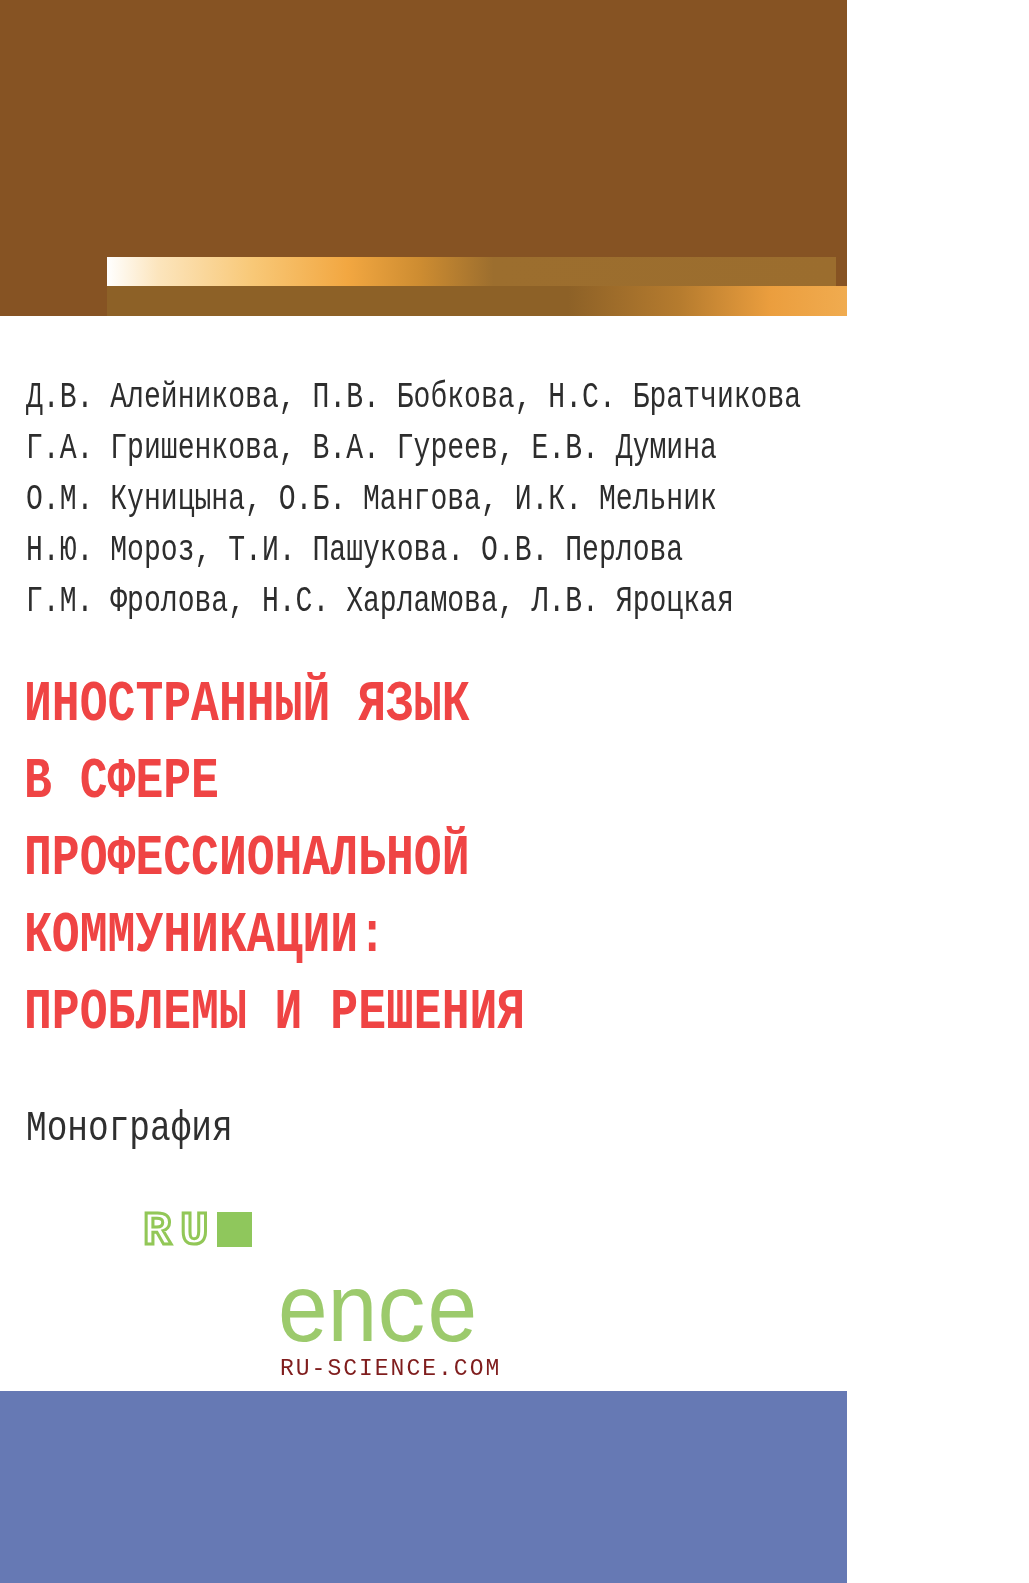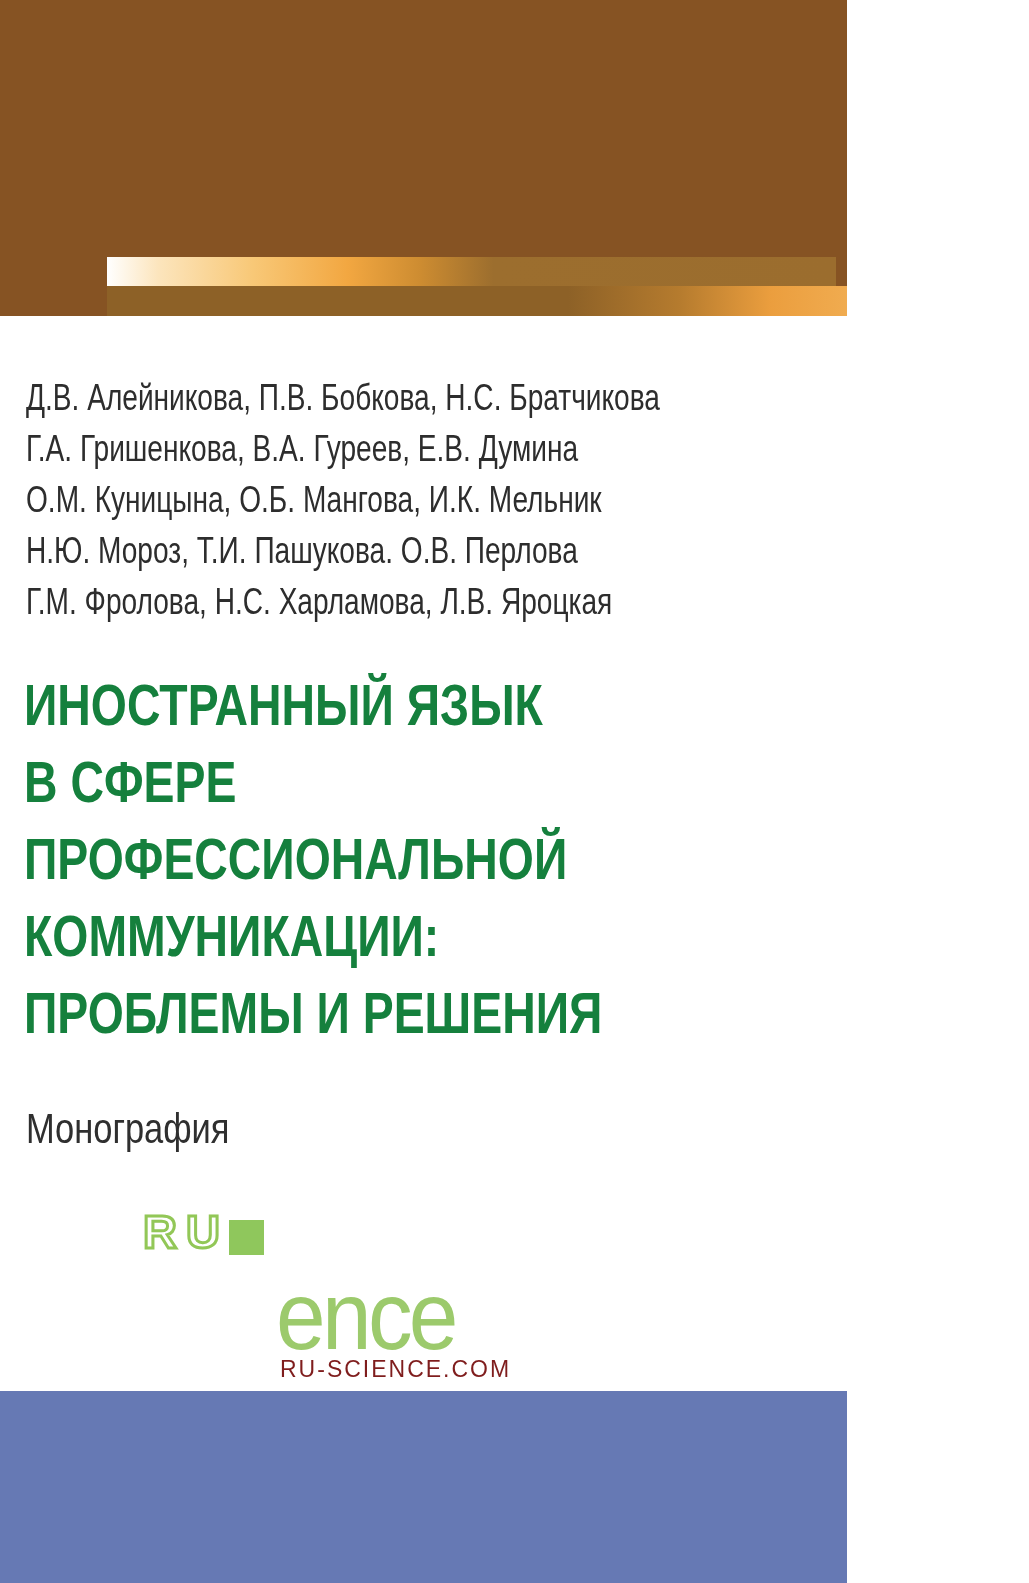"Д.В. Алейникова, П.В. Бобкова, Н.С." .page { font-family: Liberation Sans, sans-serif -> Liberation Mono, monospace }
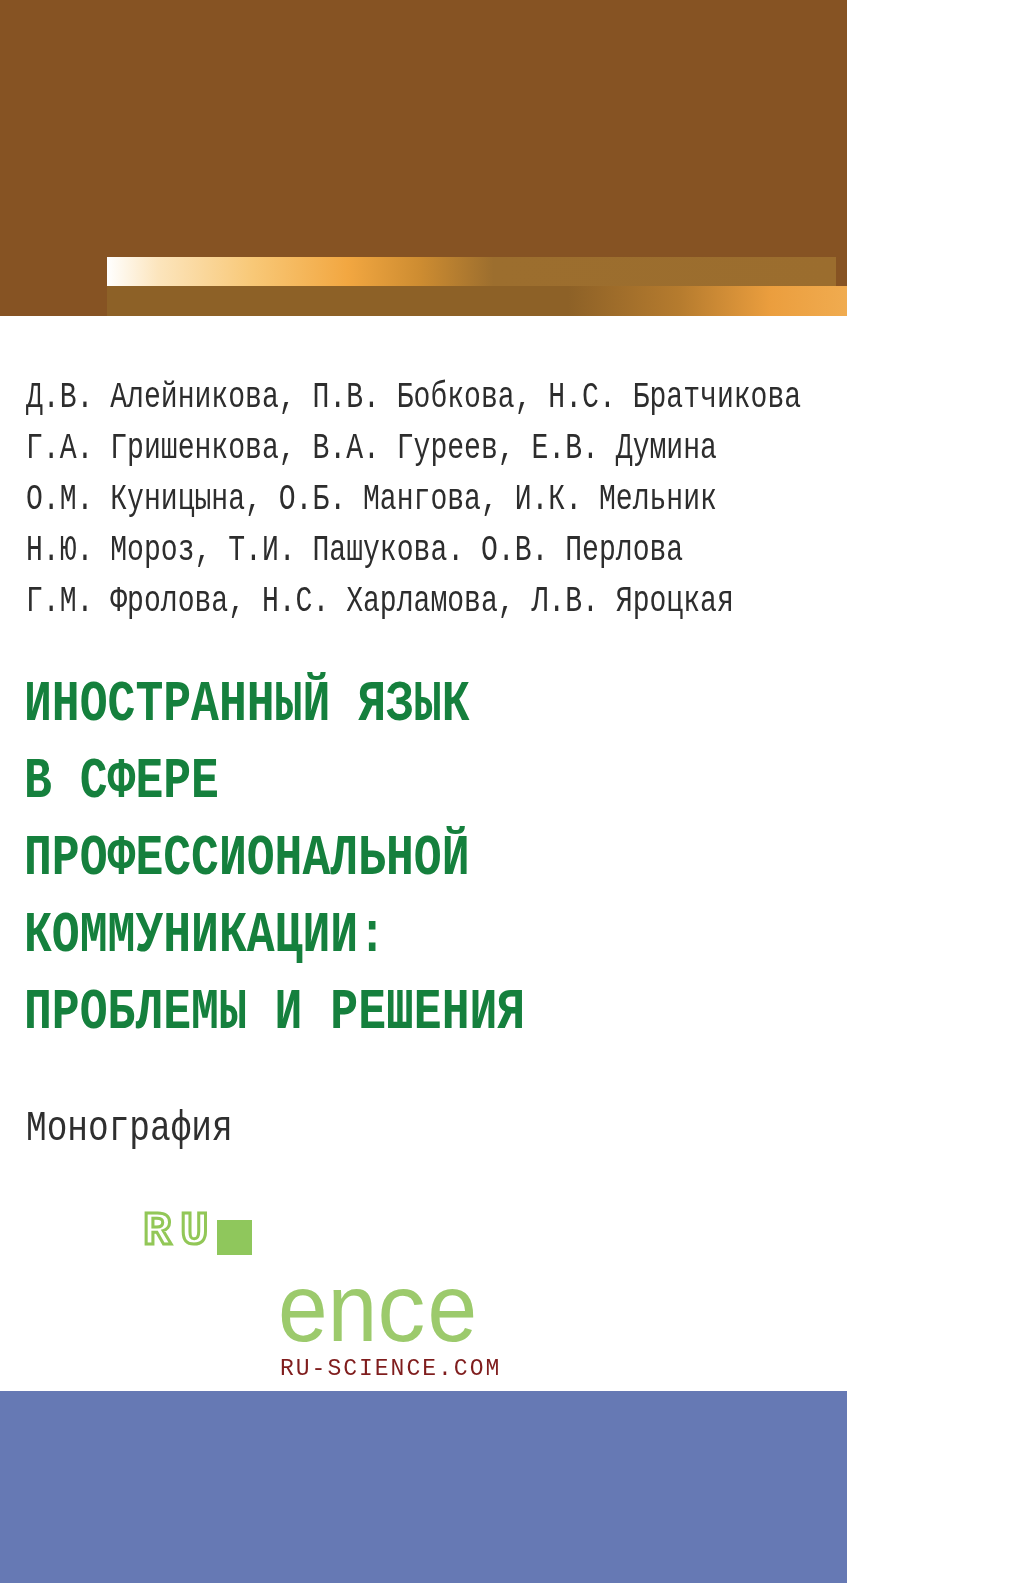"ИНОСТРАННЫЙ ЯЗЫК" .book-title { color: #15803d -> #ef4444 }
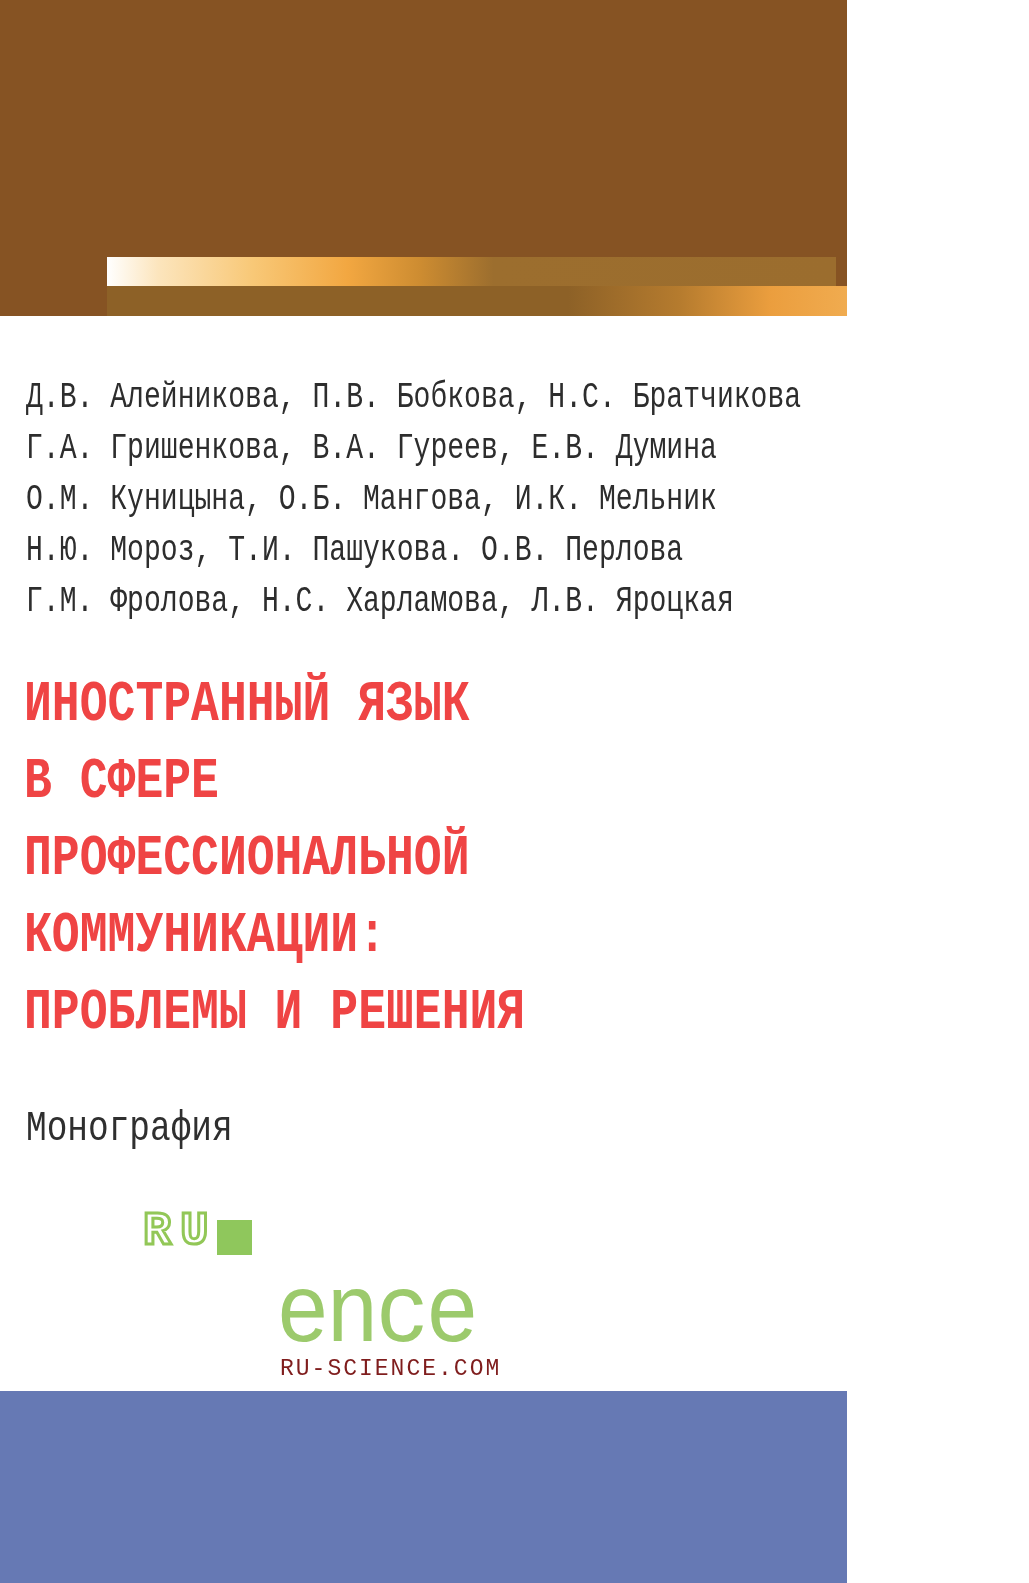"RU" .ru-row { align-items: flex-end -> flex-start }
